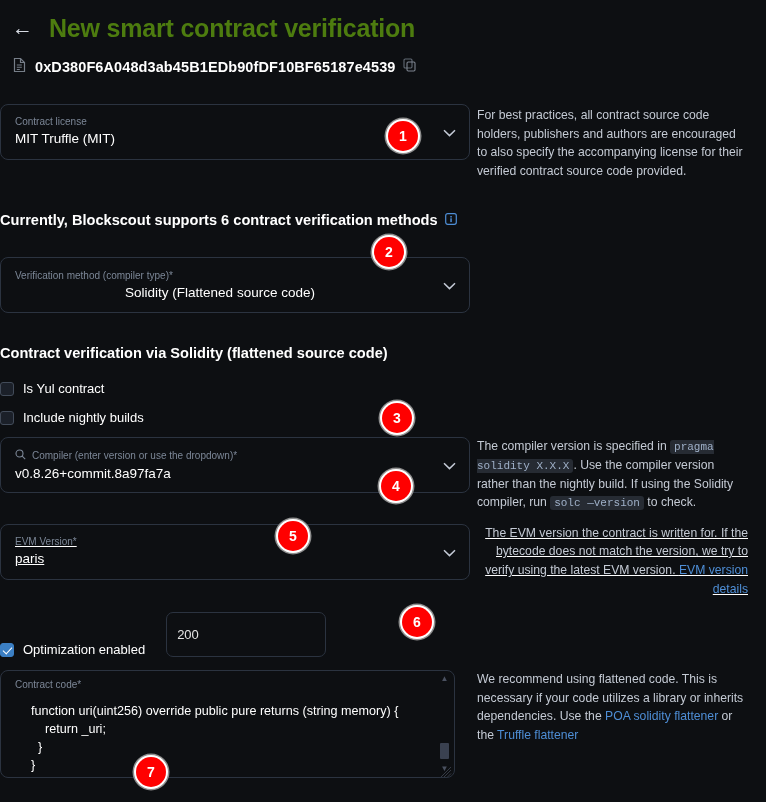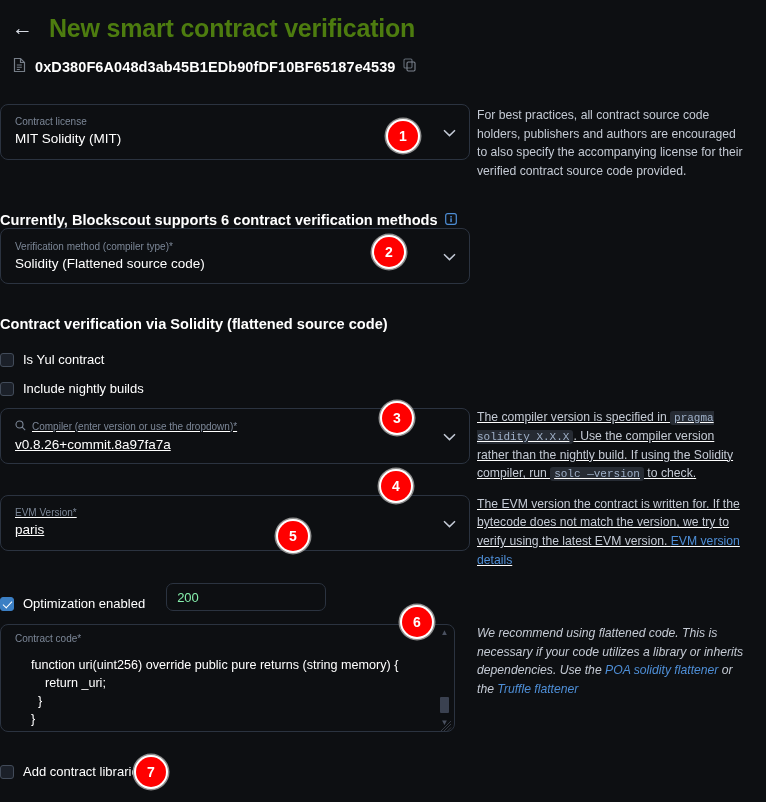"MIT Solidity (MIT)" div.field-value { text: Solidity -> Truffle }
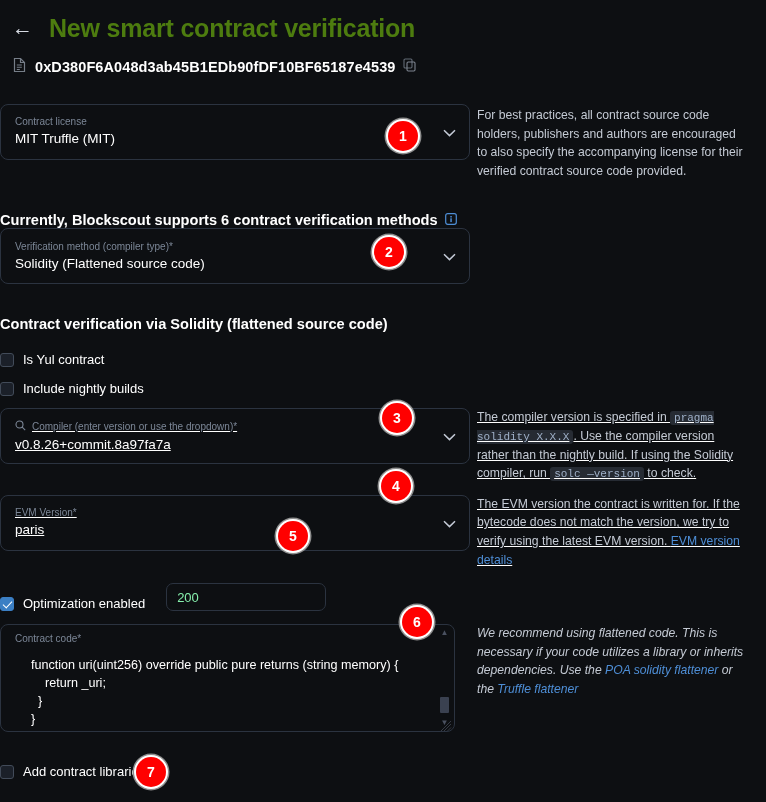"Verification method (compiler type)*" div.left-col { margin-top: 0 -> 29px; text-align: none -> center }
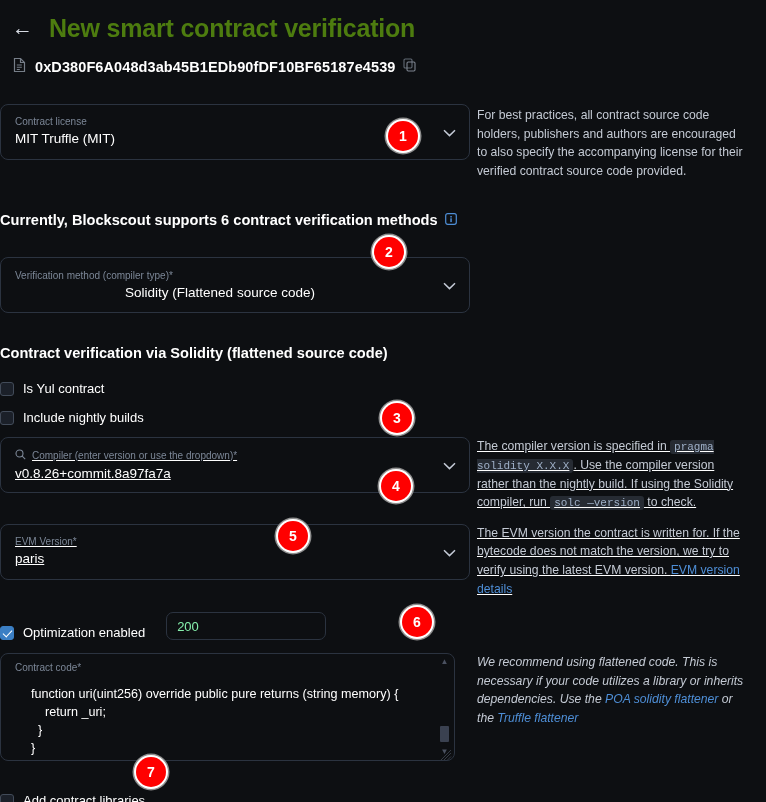"Compiler (enter version or use" div.row { text-decoration: underline -> none }
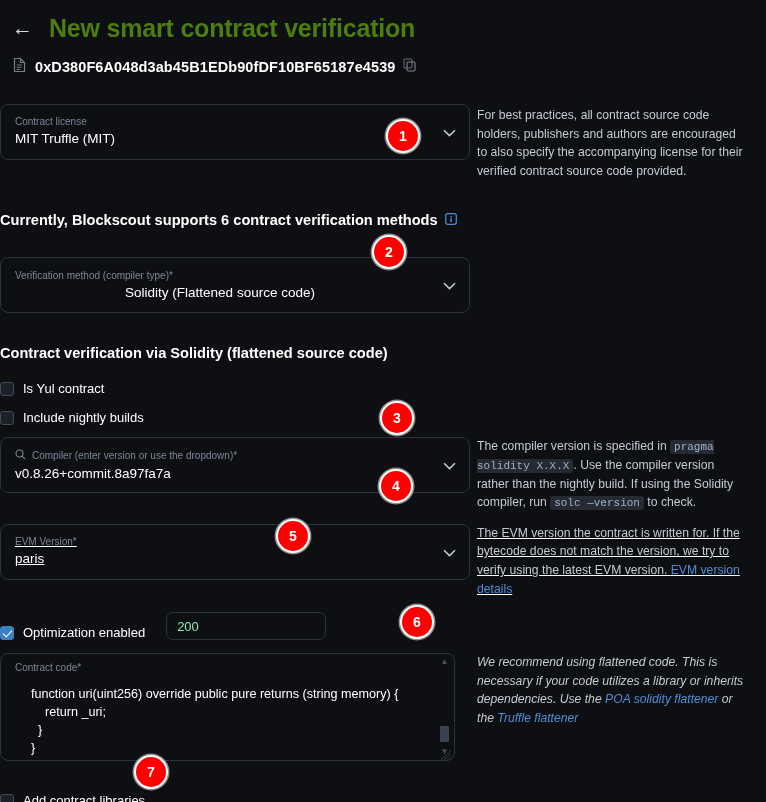"The EVM version the contract" div.right-col { text-align: none -> right }
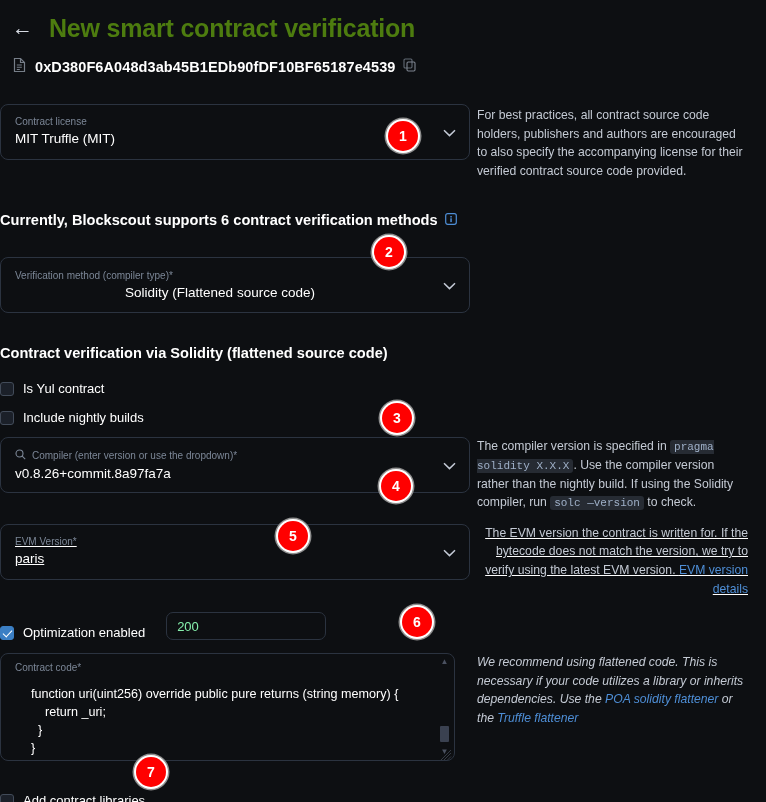"200" .runs-input { color: #86efac -> #e5e5e5; height: 28px -> 45px }
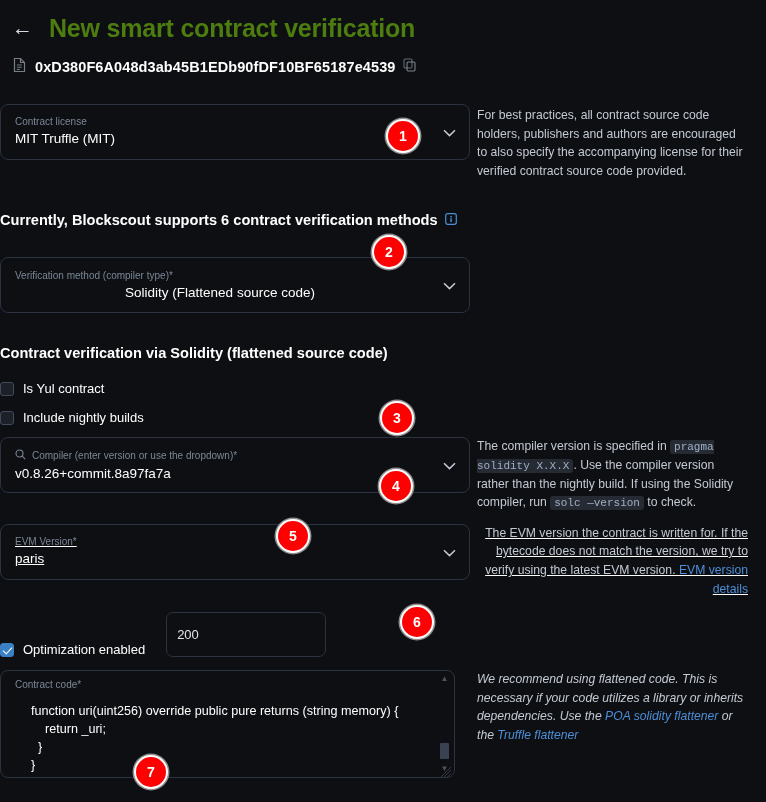"We recommend using flattened code." div.right-col { font-style: italic -> none }
